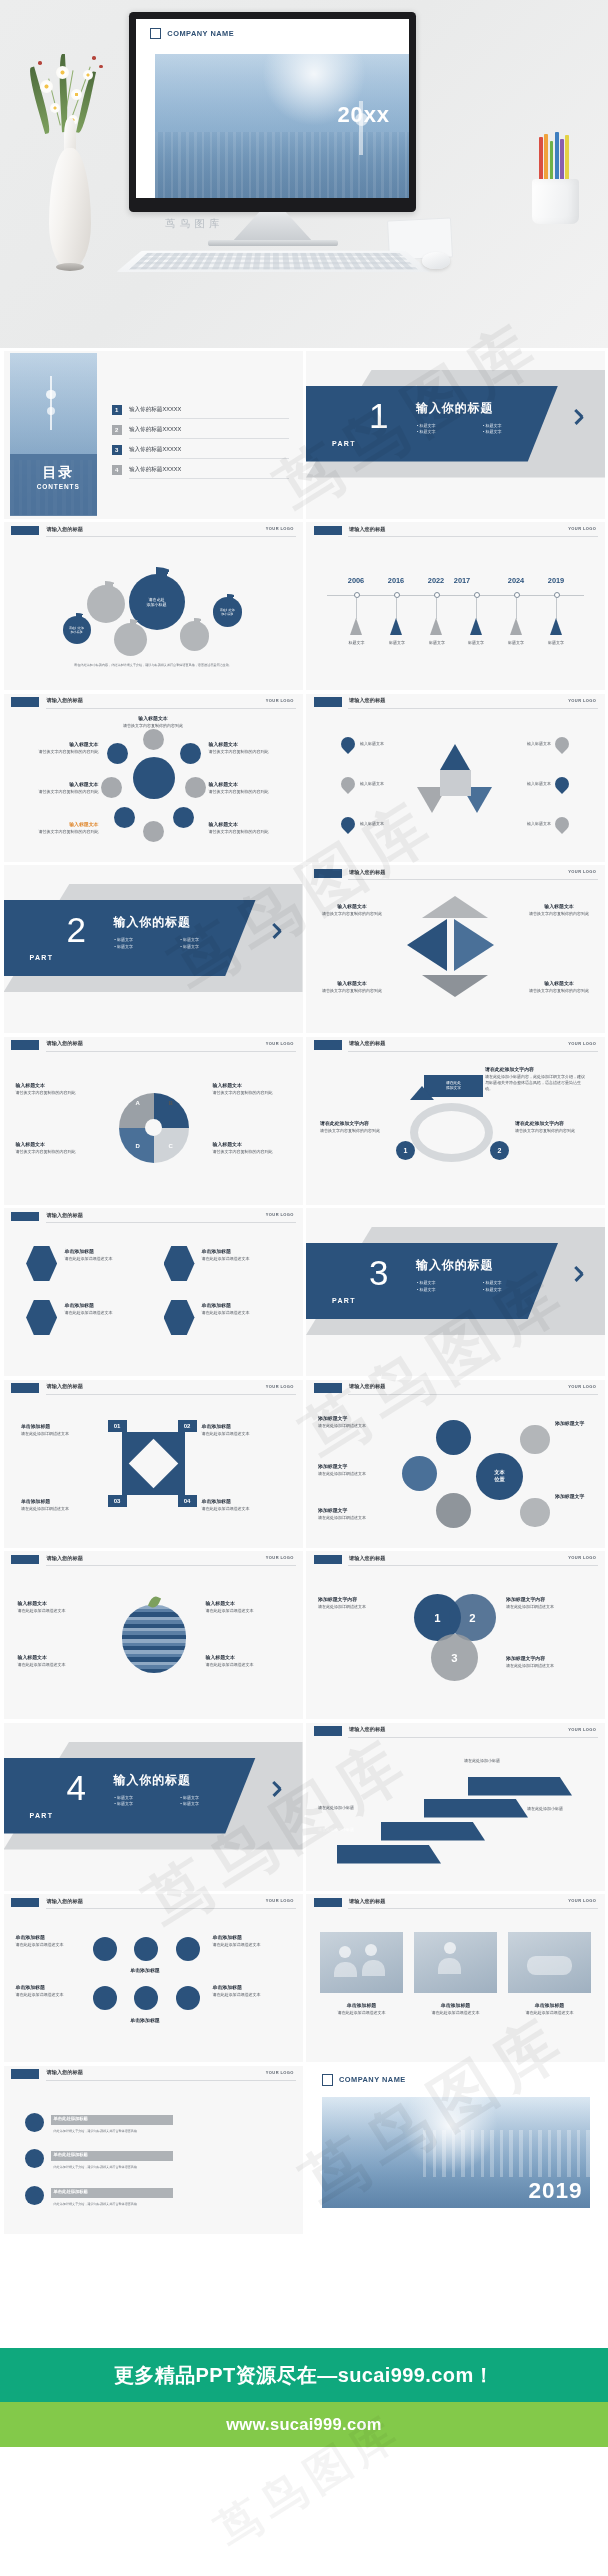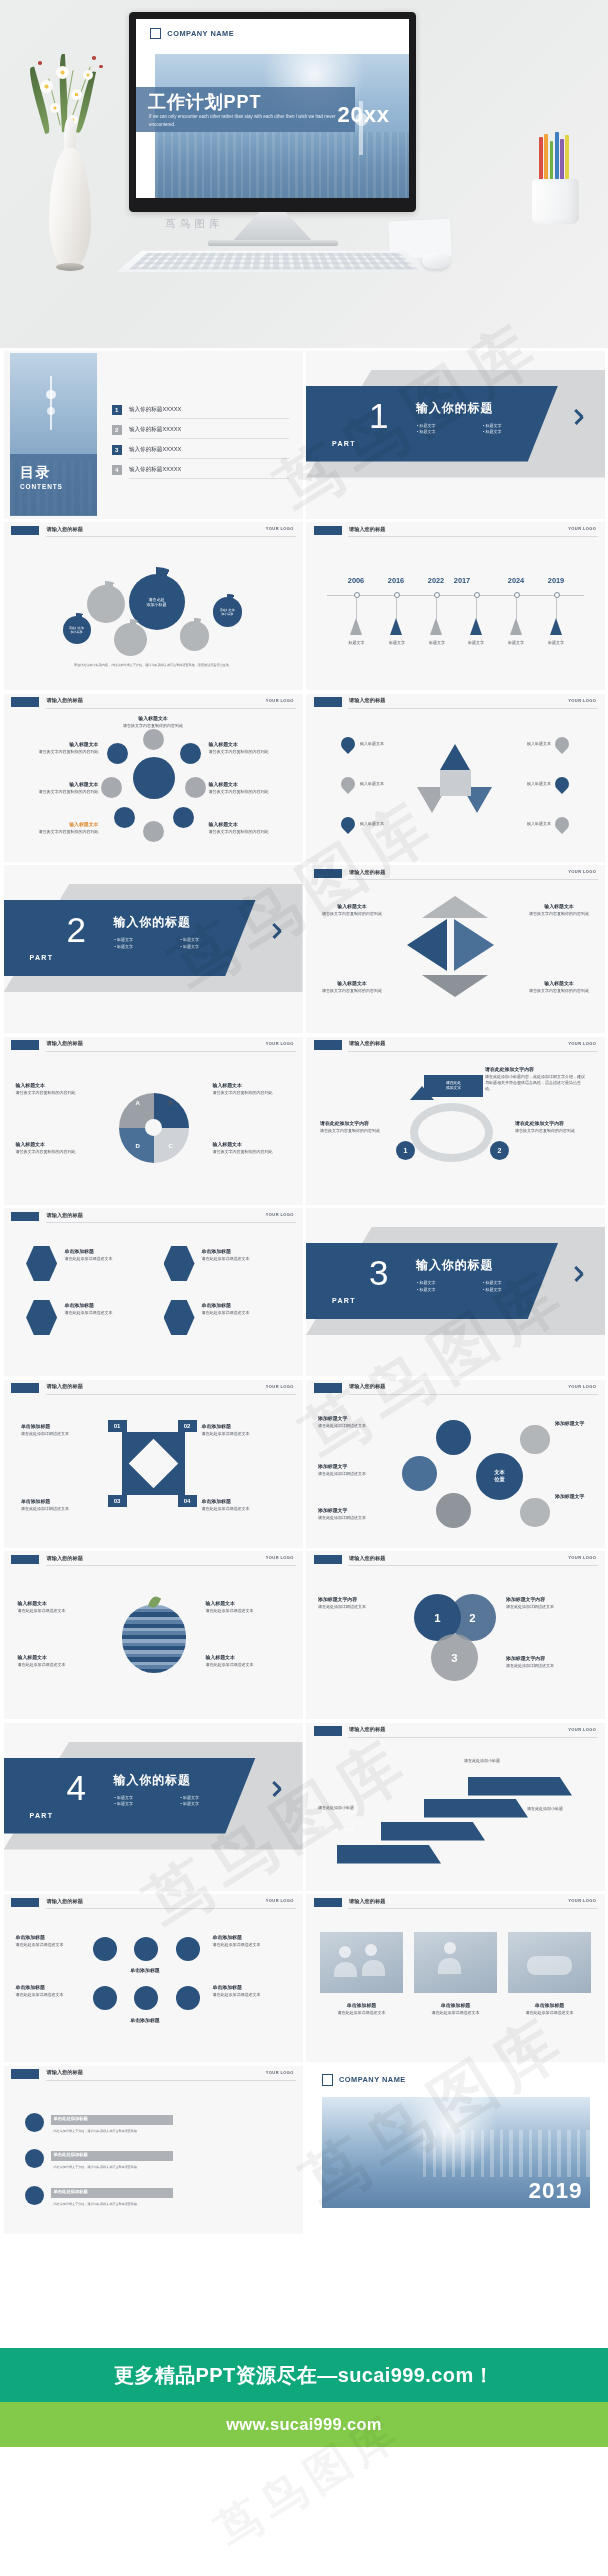"工作计划PPT" div.hero-title-band { html: <div> <div>工作计划PPT</div> <div>If we can only encounter each other rather than stay with each other then I wish we had never encountered.</div> </div> -> none }
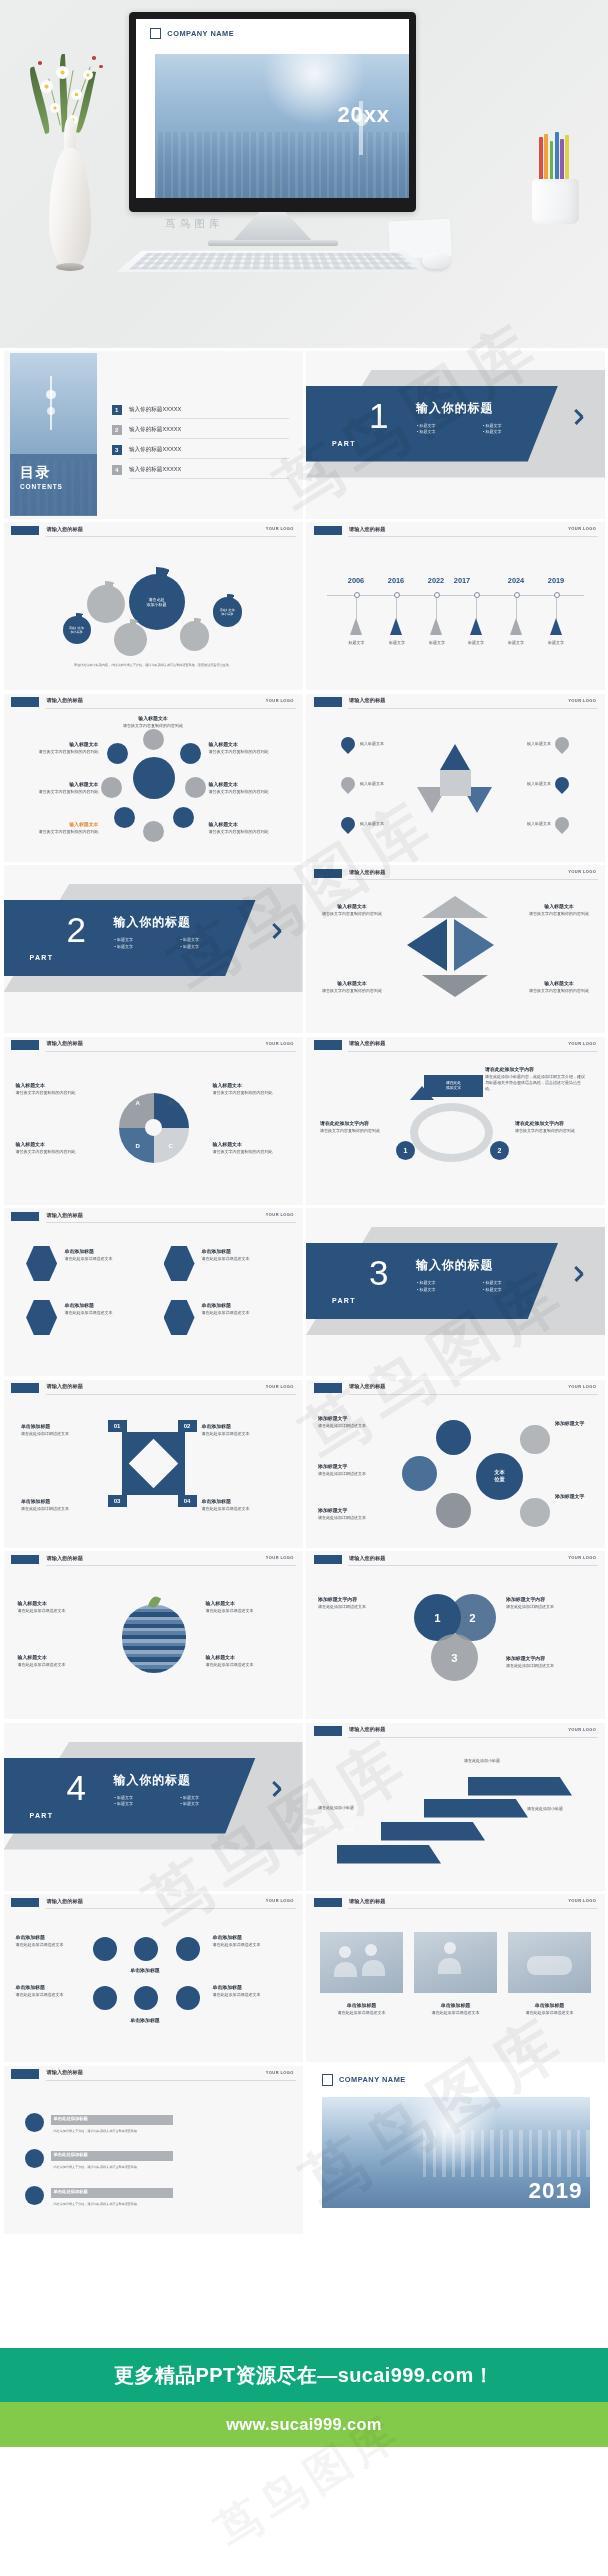"目录" .toc-badge { text-align: none -> center }
